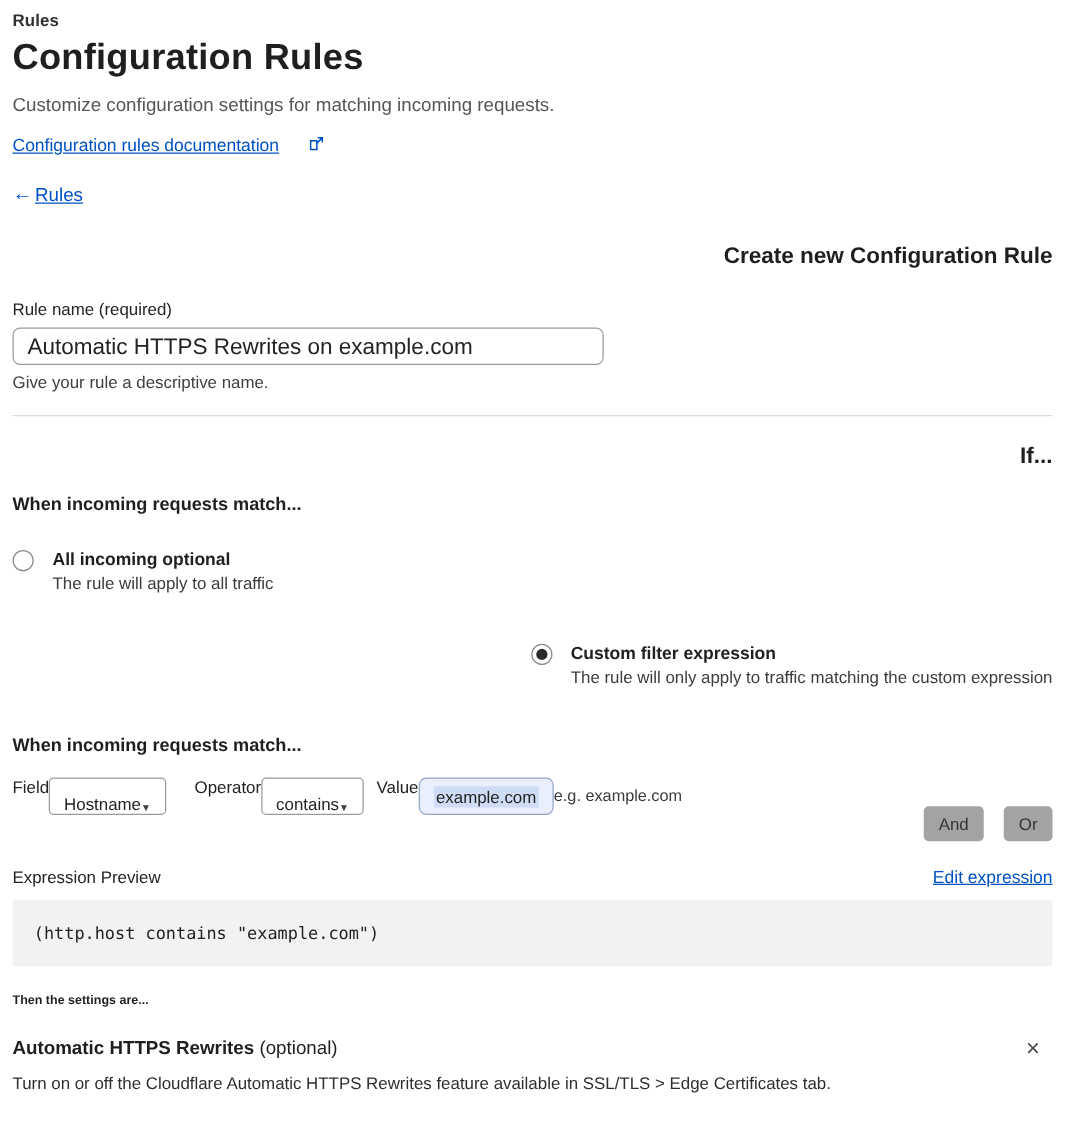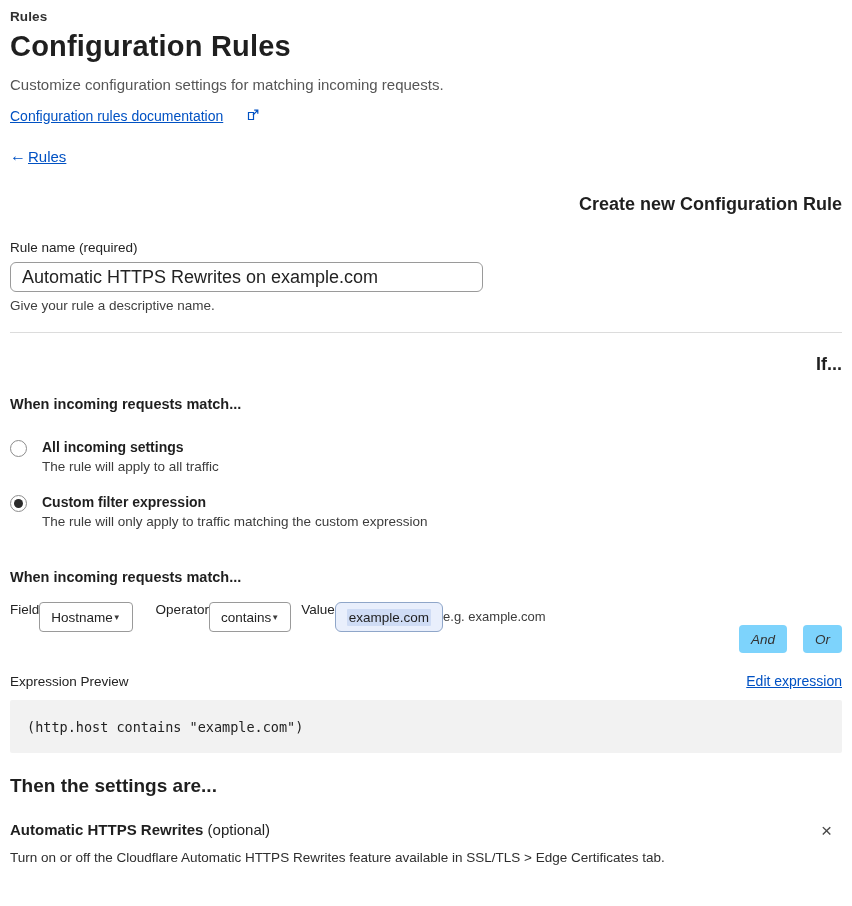"All incoming settings" div.radio-label { text: settings -> optional }
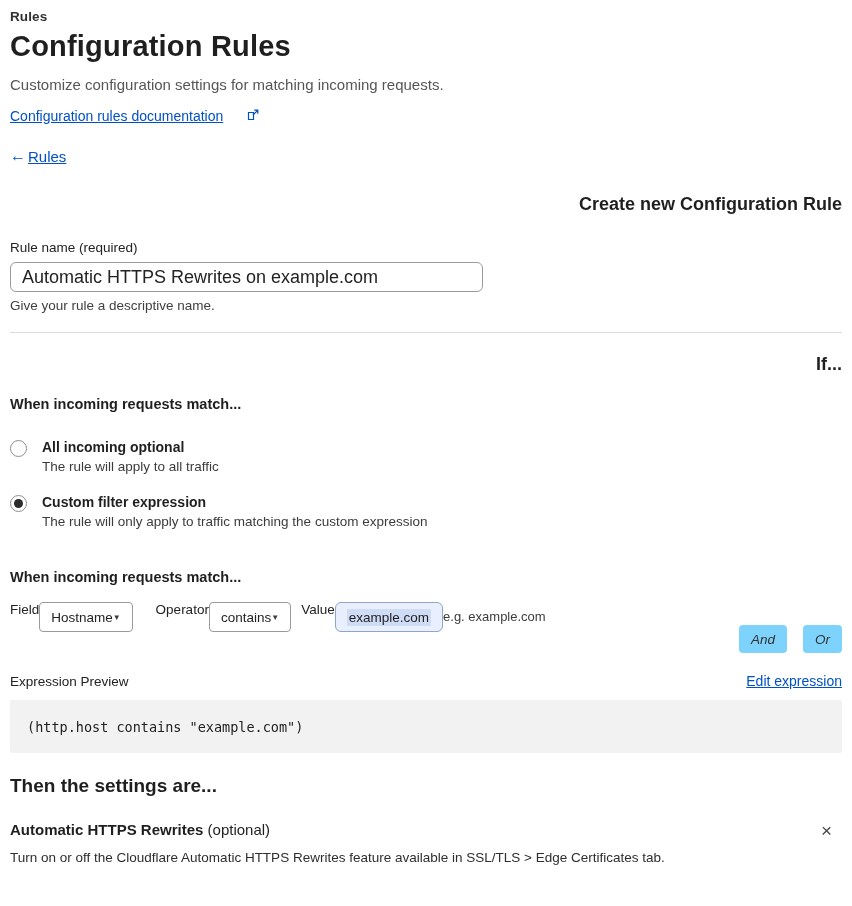"Custom filter expression" .radio-option + .radio-option { justify-content: none -> flex-end; margin-top: 20px -> 40px }
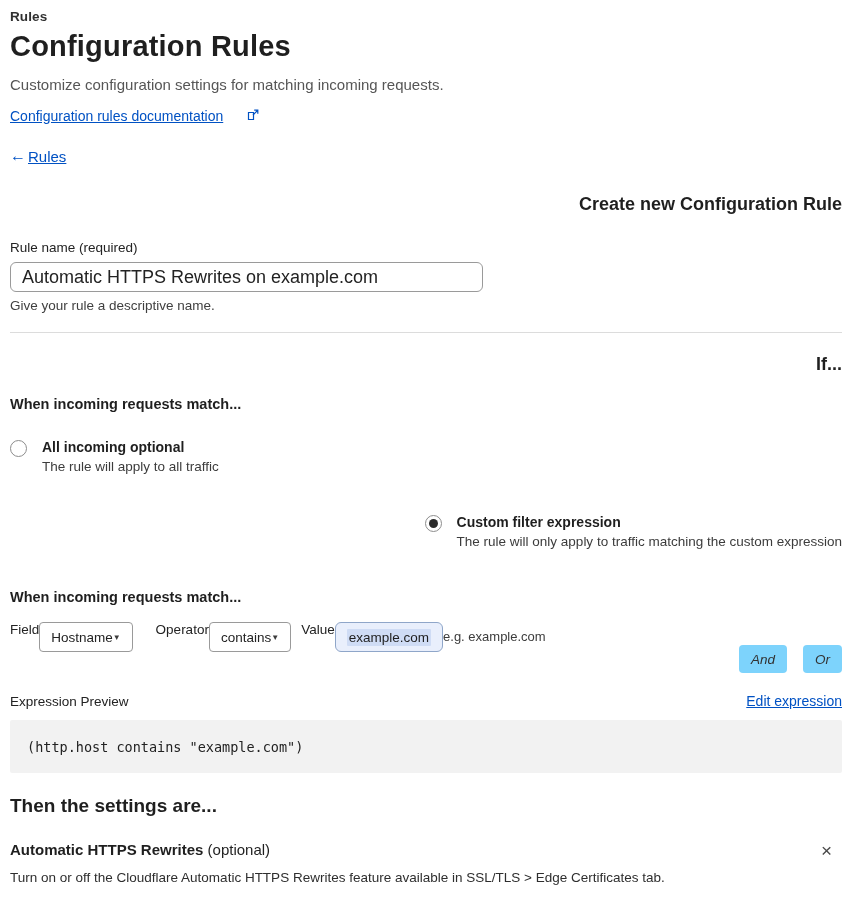"Hostname" .select-box { align-items: center -> flex-end }
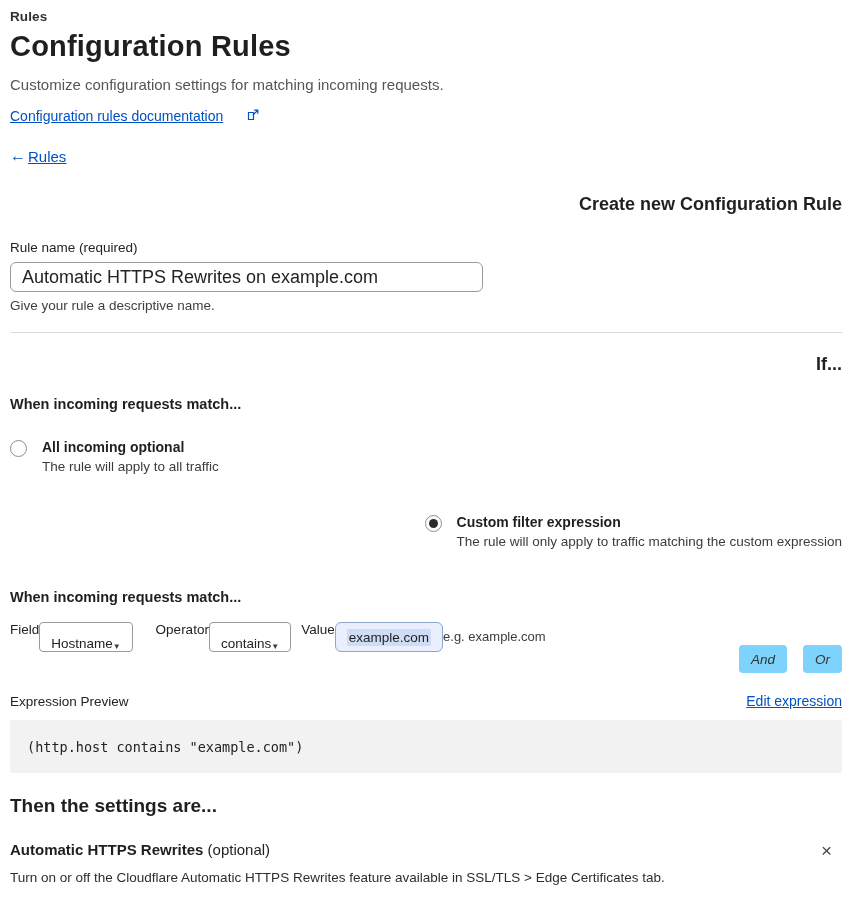"And" .conj-btn { background: #7dd3fc -> #a3a3a3; font-style: italic -> none }
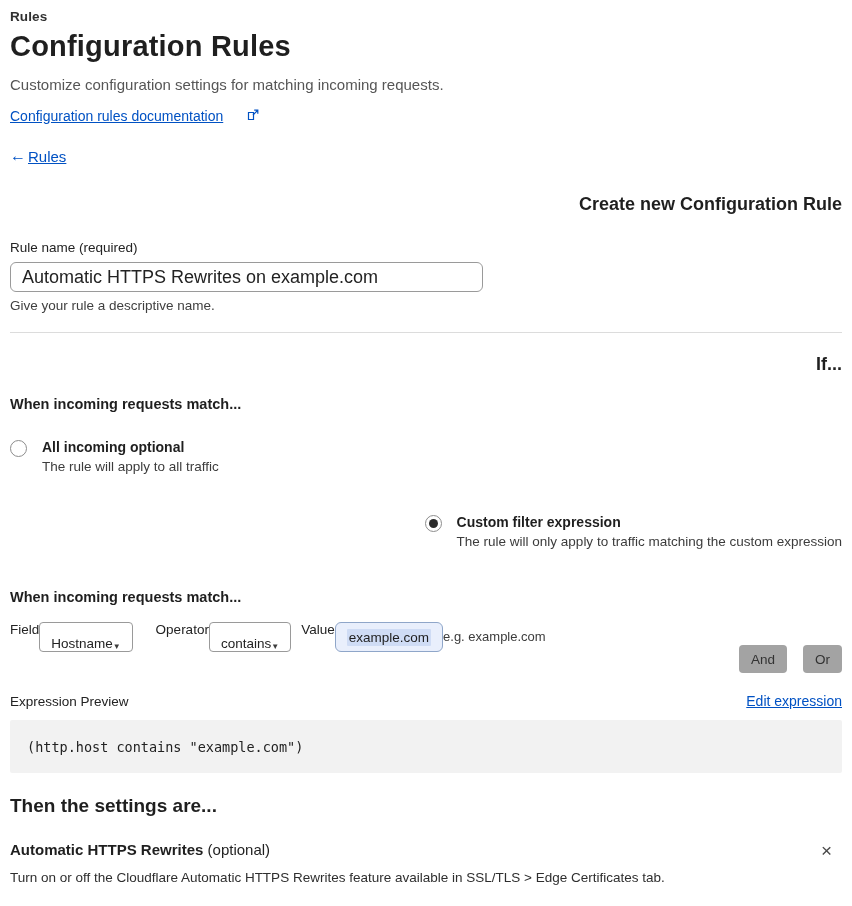"Then the settings are..." .then-heading { font-size: 19px -> 10px }
